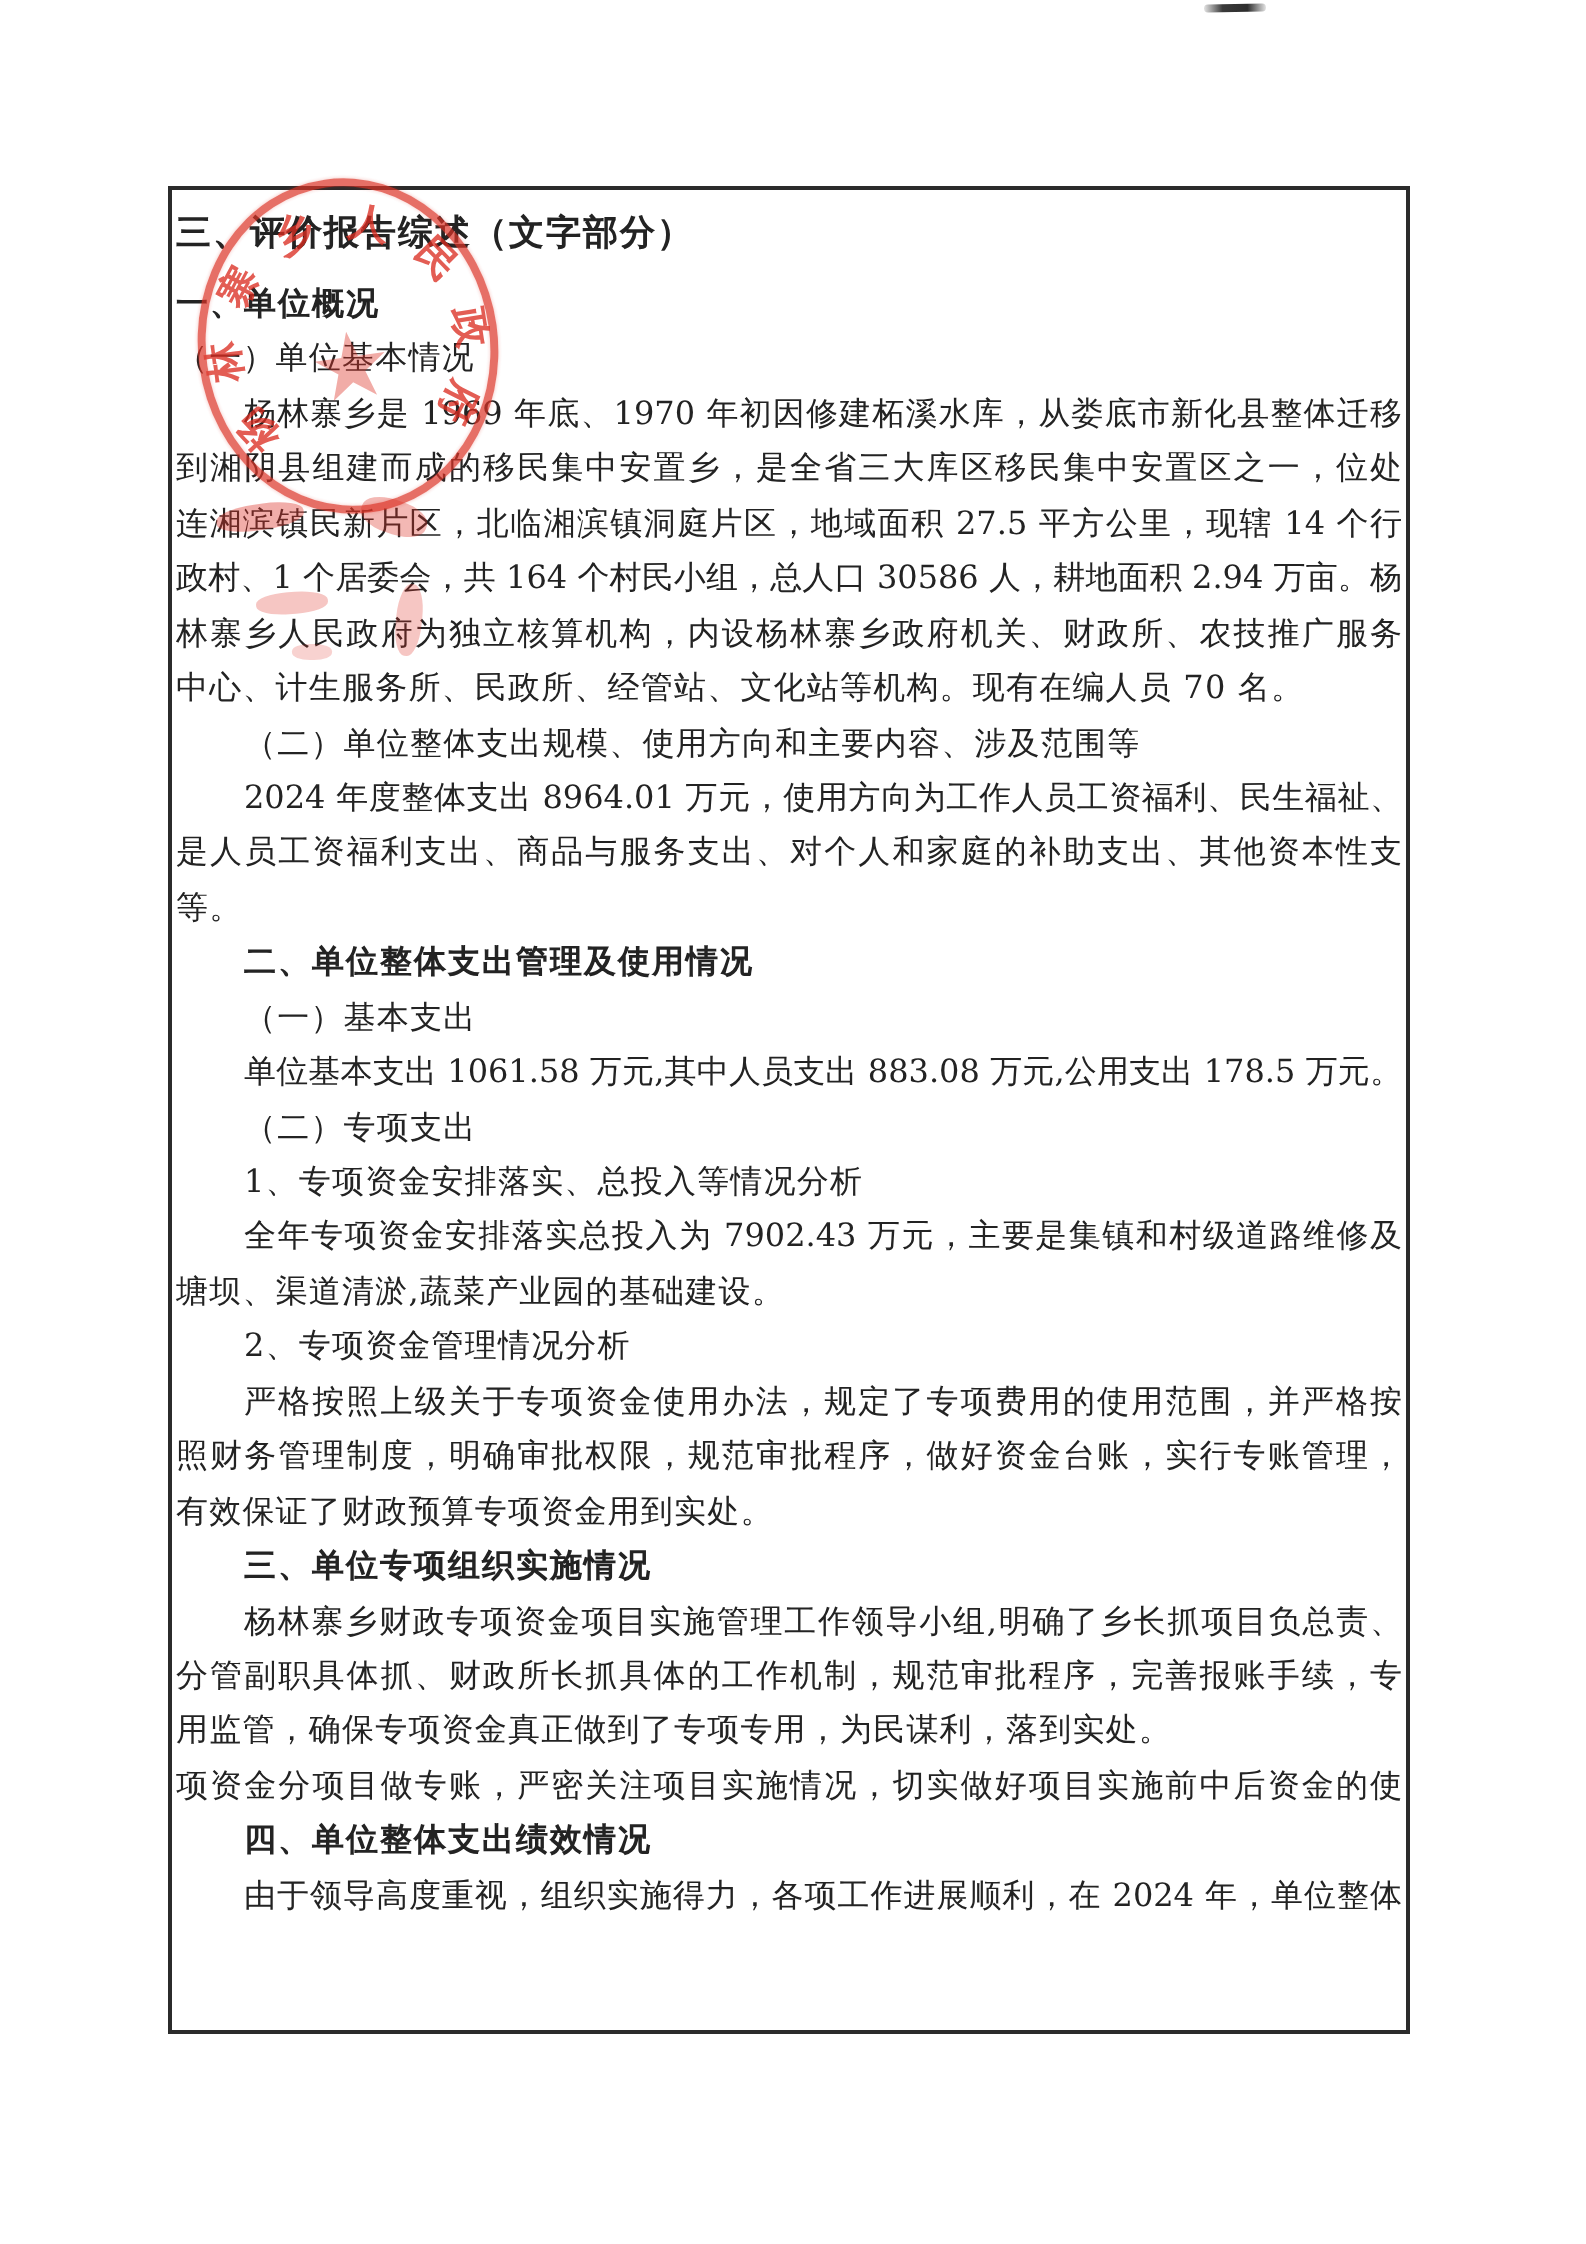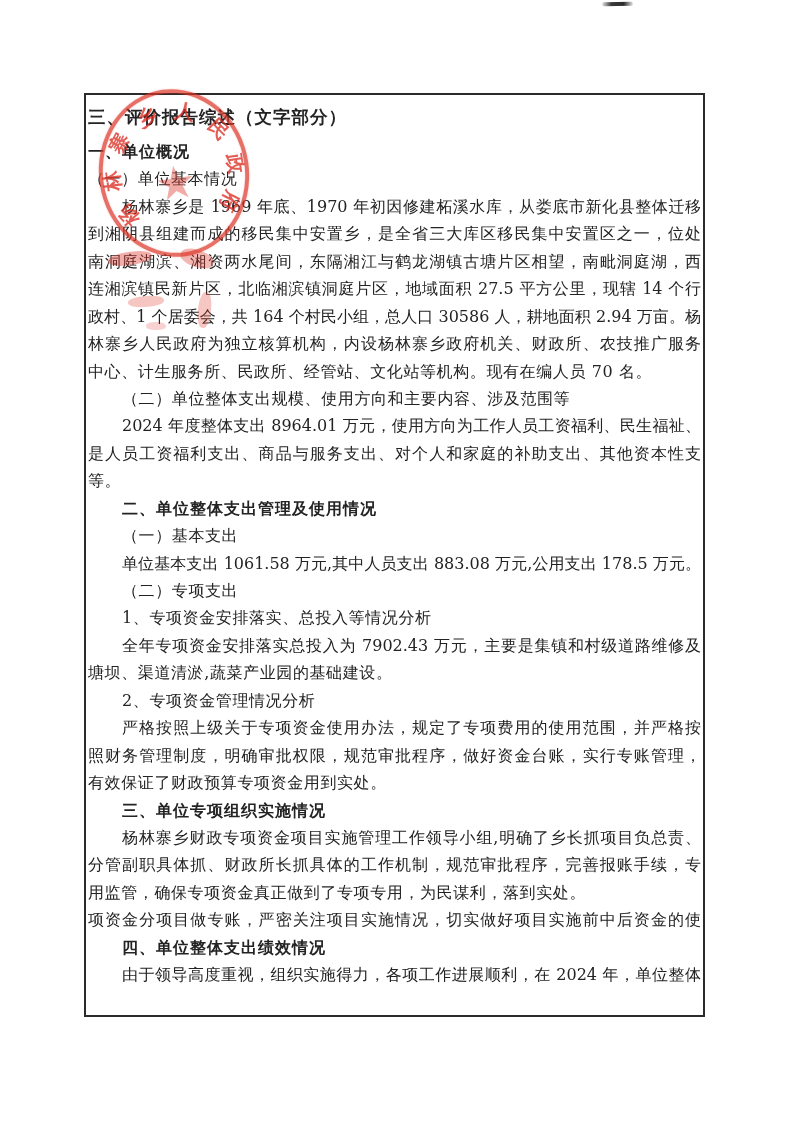"南洞庭湖滨、湘资两水尾间，东隔湘江与鹤龙湖镇古塘片区相望，南毗洞庭湖，西" div.docline { html: <div>南洞庭湖滨、湘资两水尾间，东隔湘江与鹤龙湖镇古塘片区相望，南毗洞庭湖，西</div> -> none }
